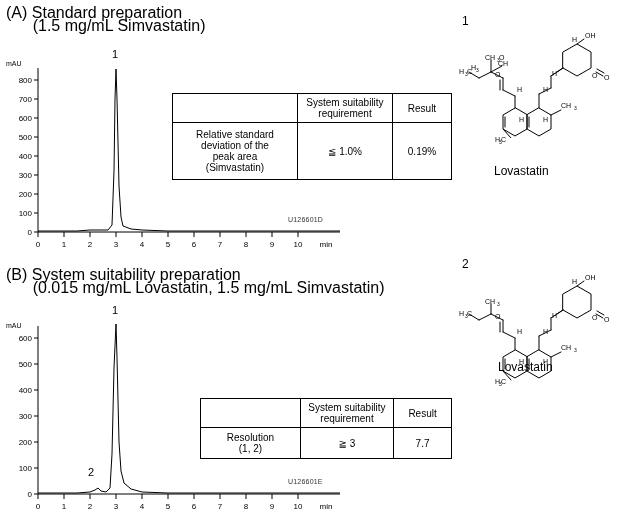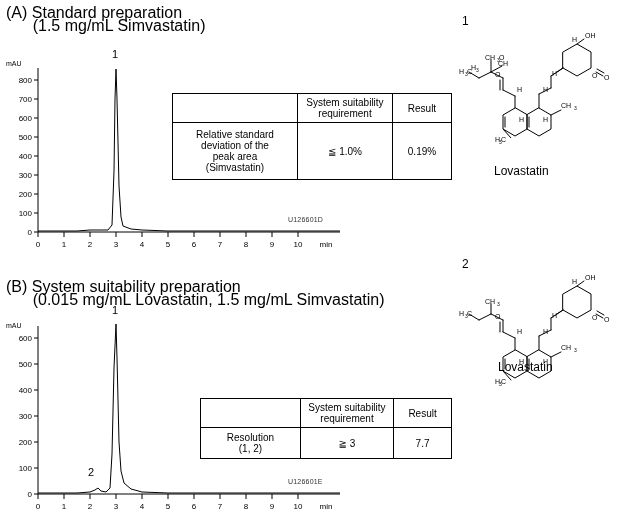"(B) System suitability preparation" div.panel-title { margin-top: 12px -> none }
